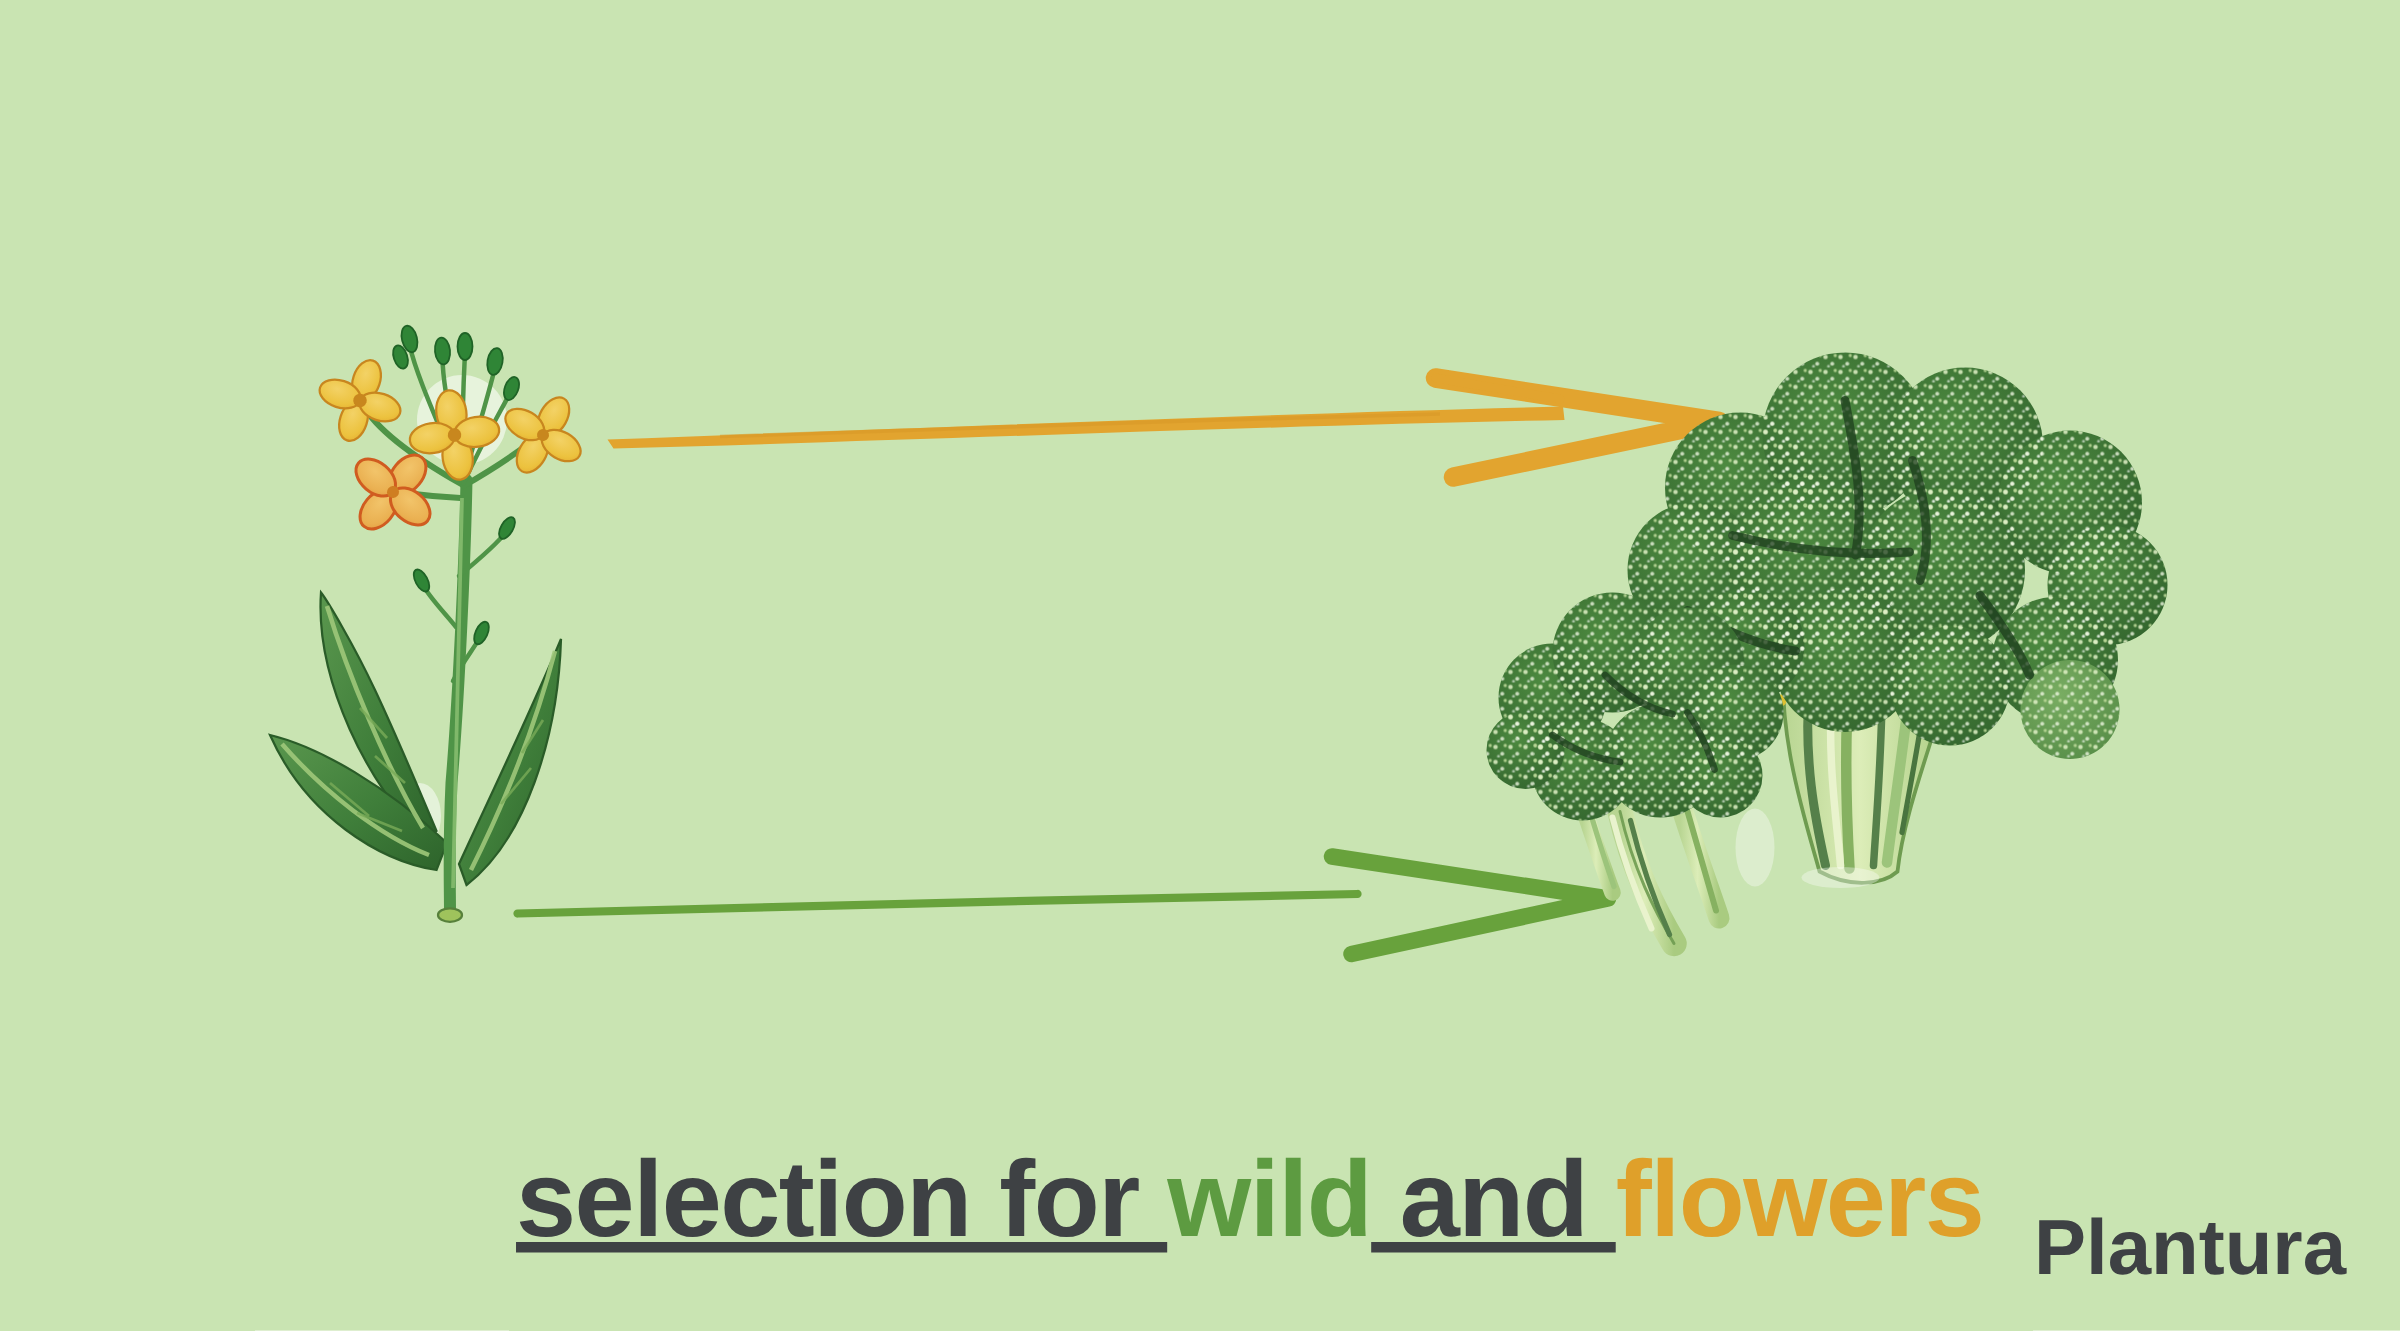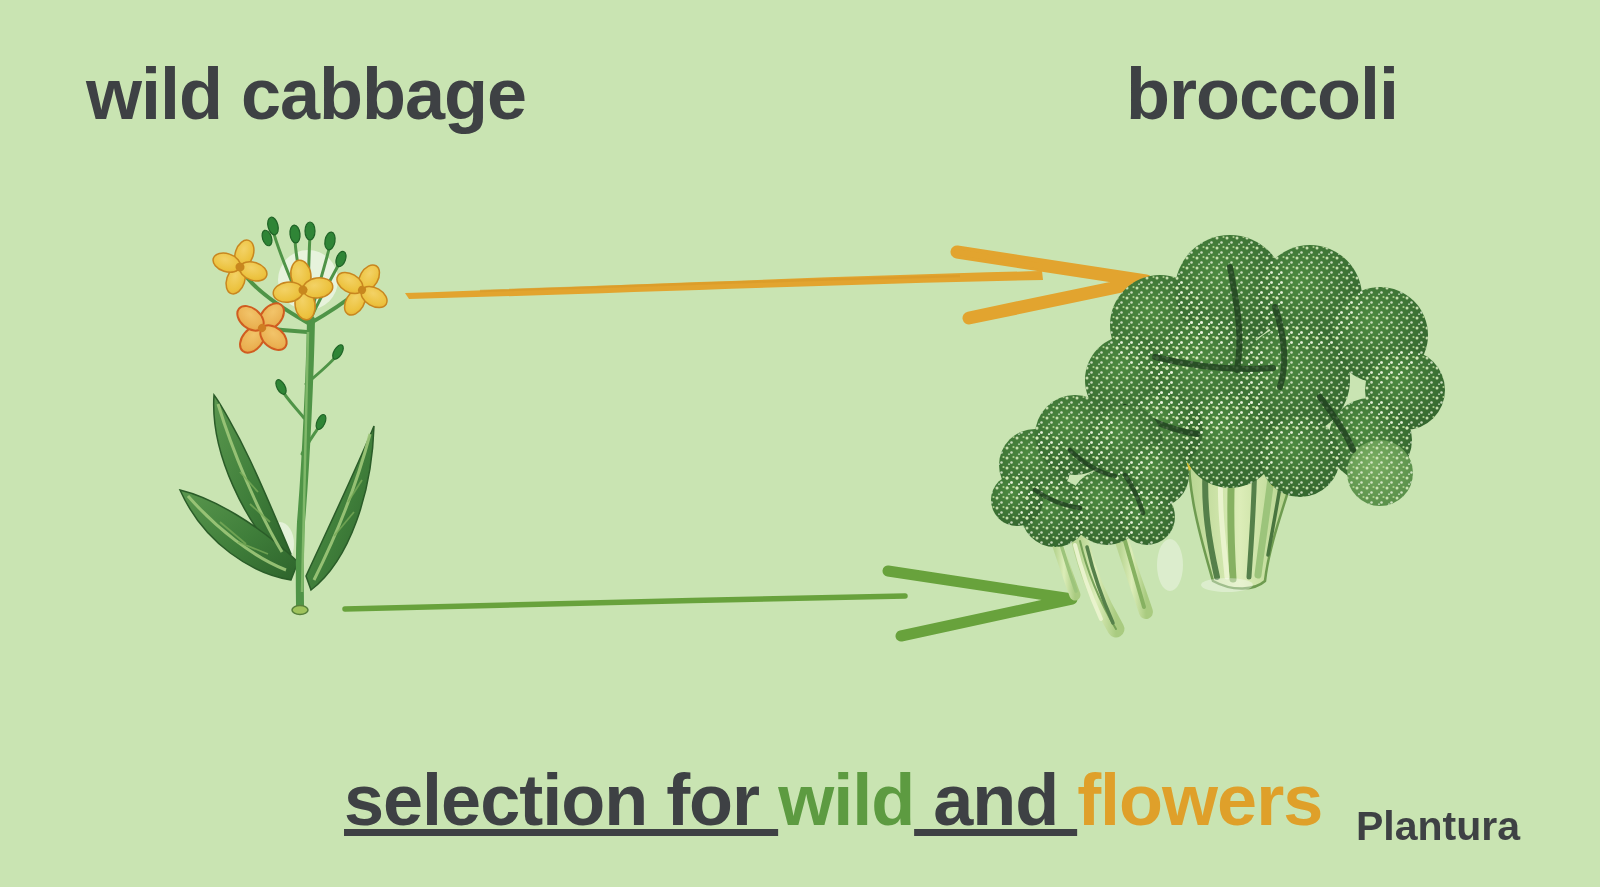"wild cabbage" div.title { html: <div>wild cabbage</div> -> none }
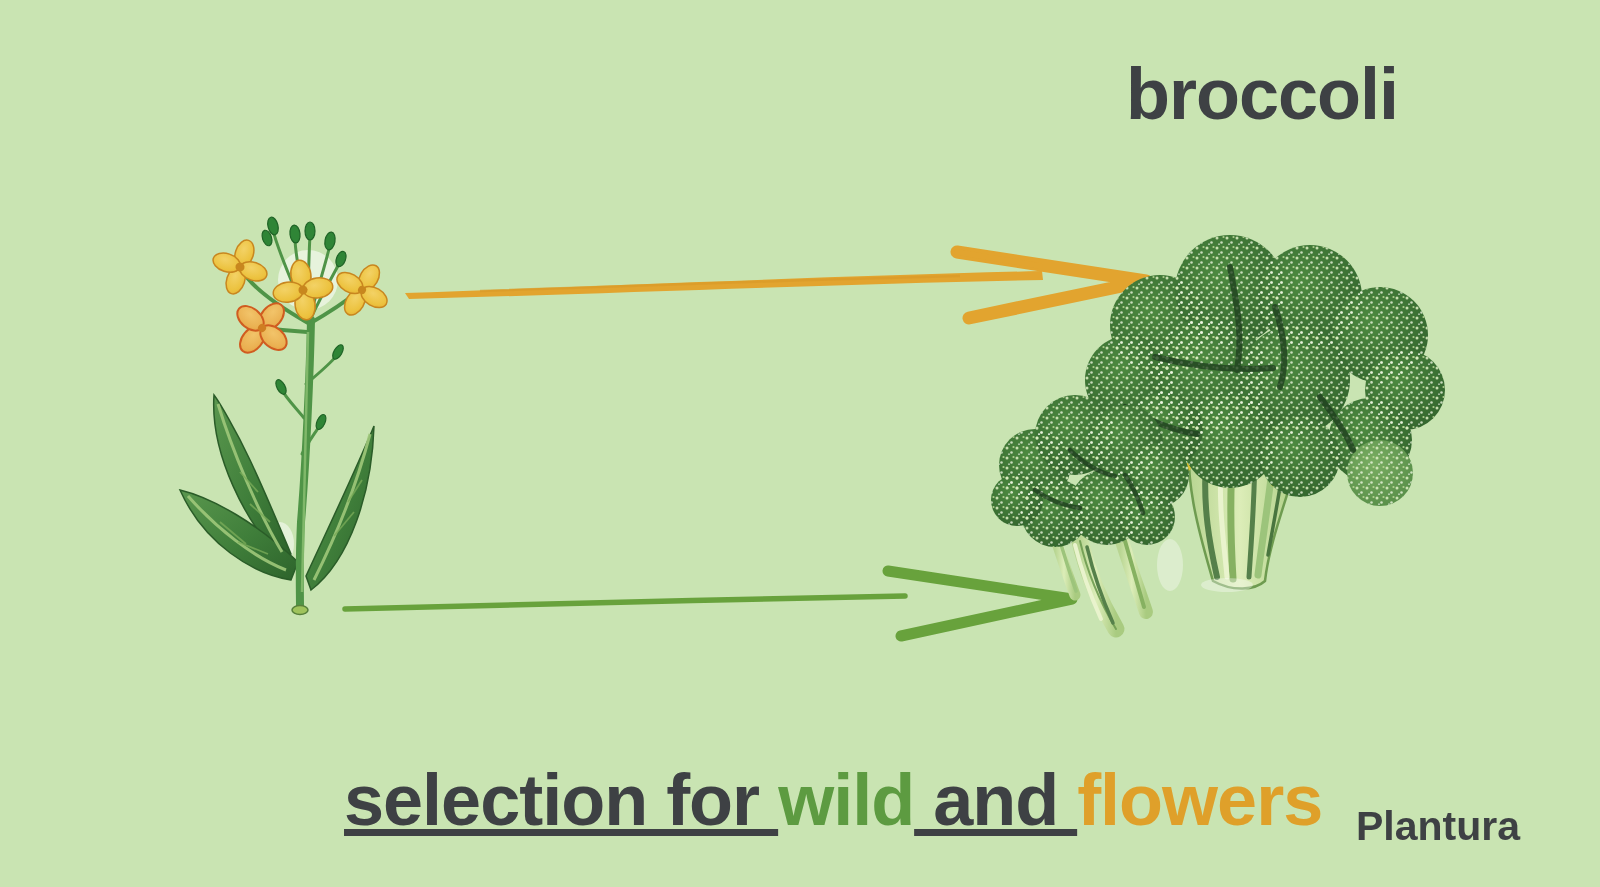"broccoli" div.title { html: <div>broccoli</div> -> none }
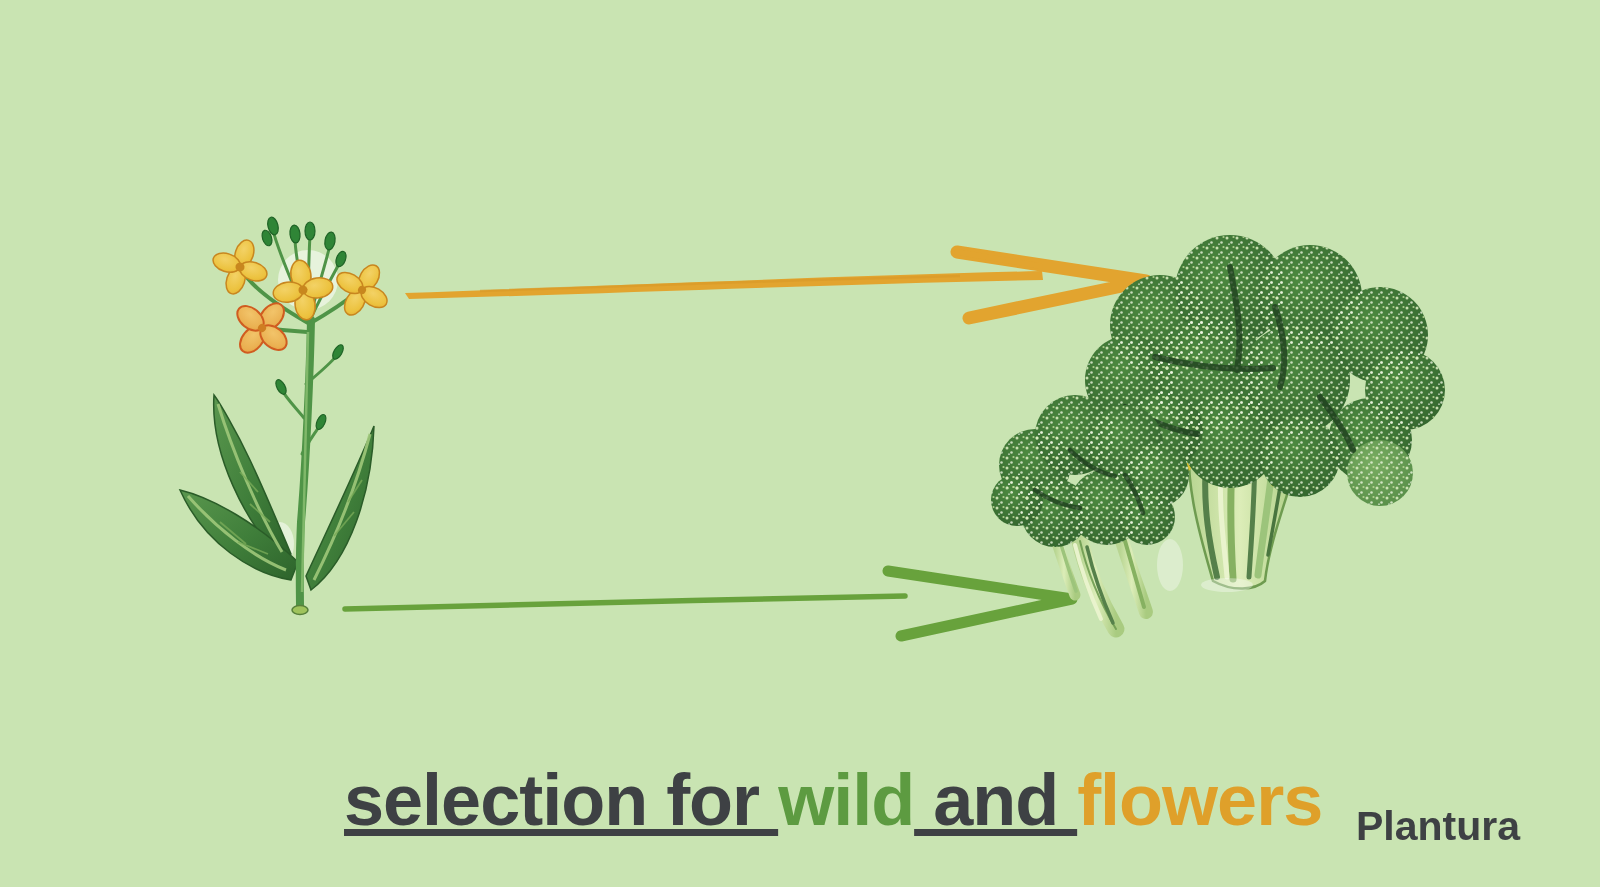"Plantura" #brand { font-size: 41px -> 52px }
